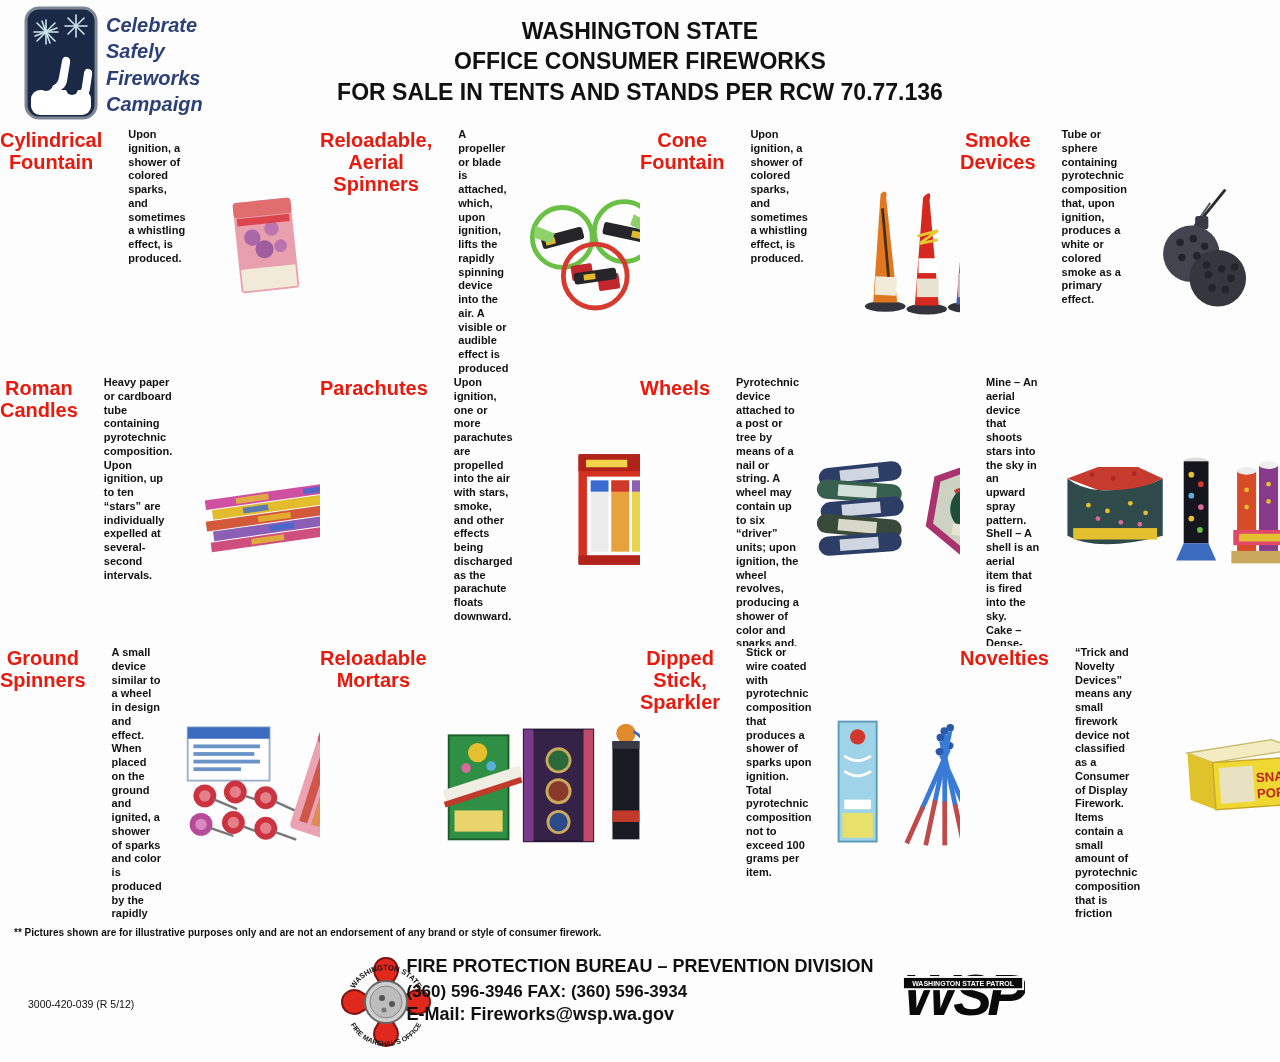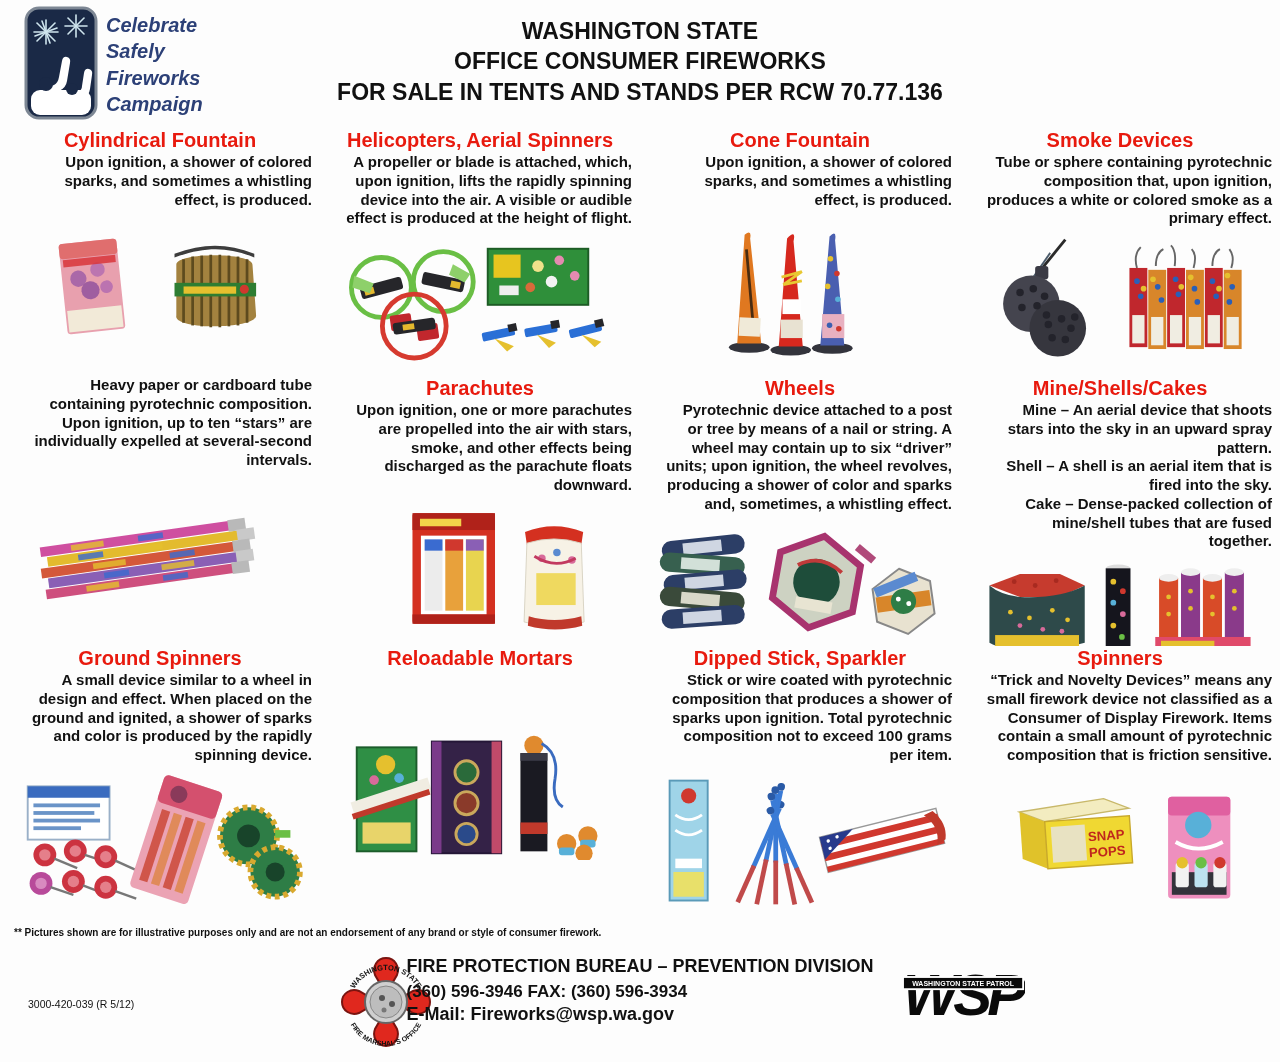"Cylindrical Fountain" .cell { flex-direction: column -> row }
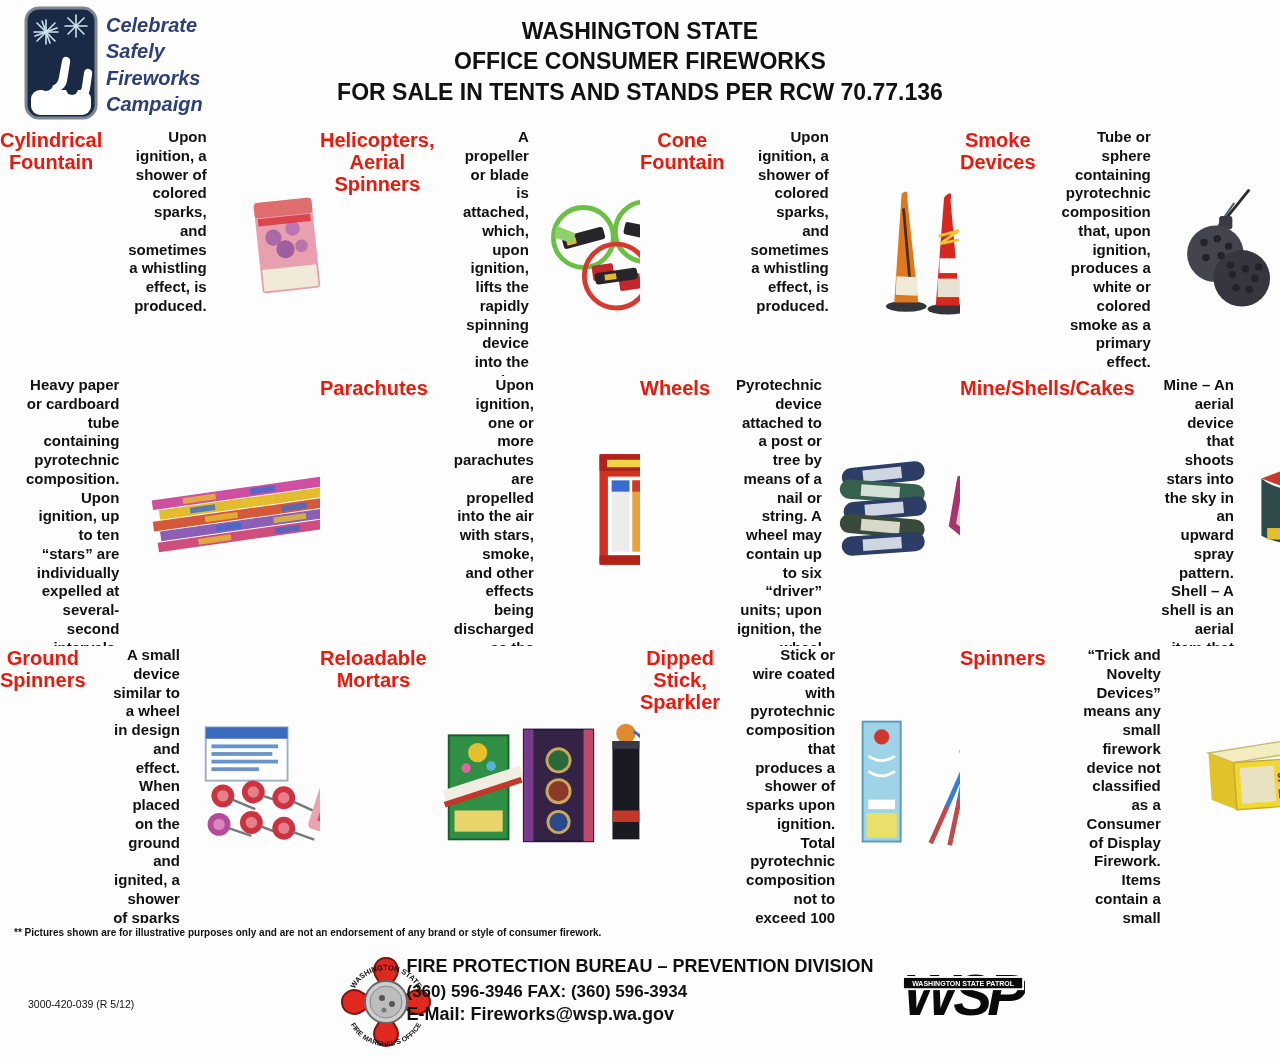"Upon ignition, a shower of" .cell-desc { font-size: 15px -> 11px; text-align: right -> none }
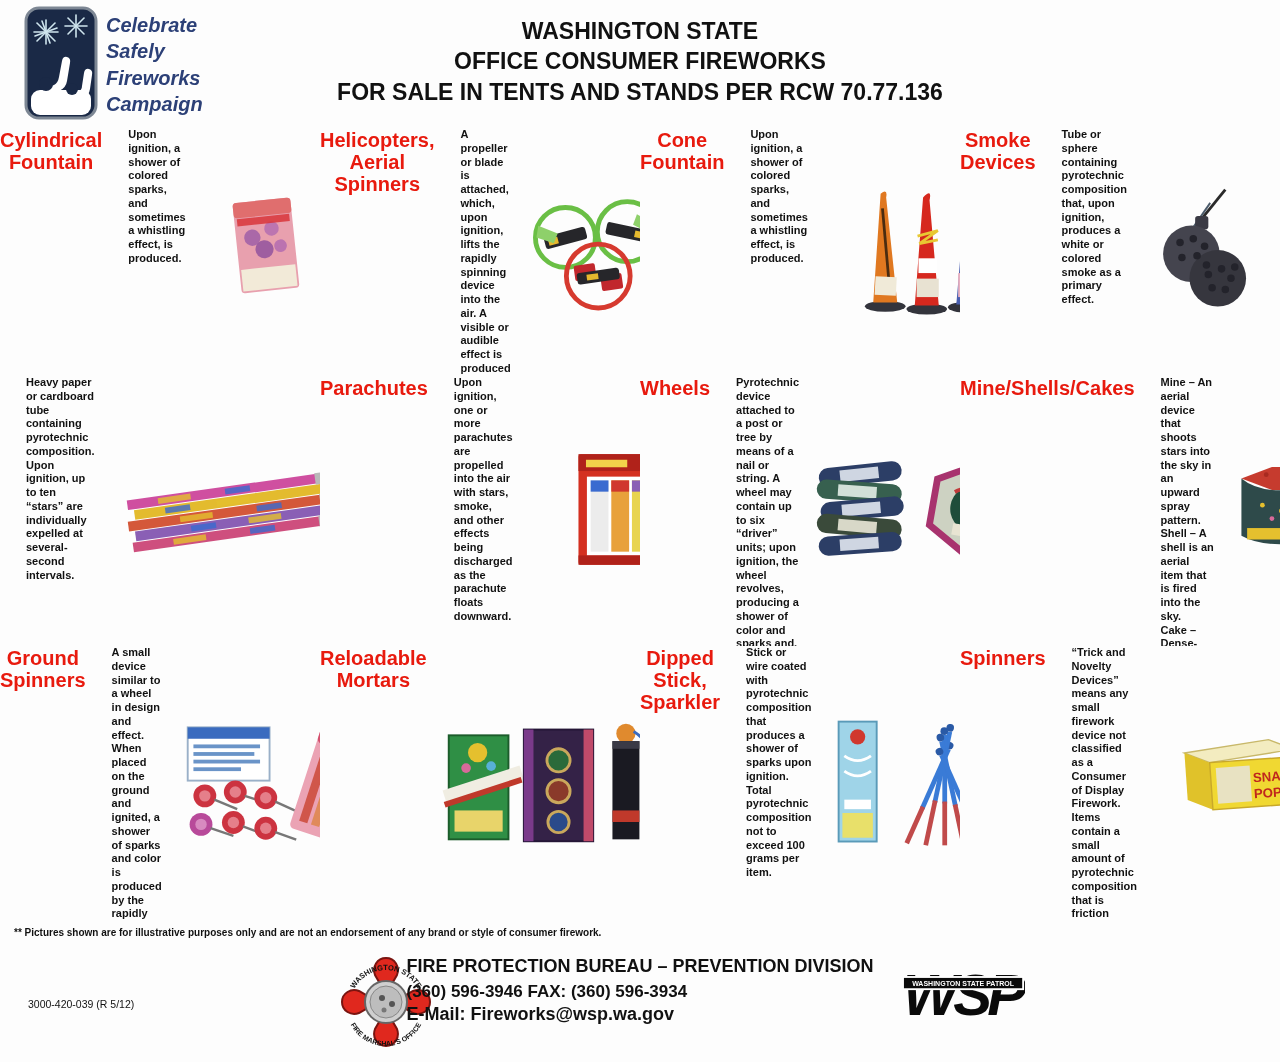"Helicopters, Aerial Spinners" div.cell-title { text: Helicopters -> Reloadable }
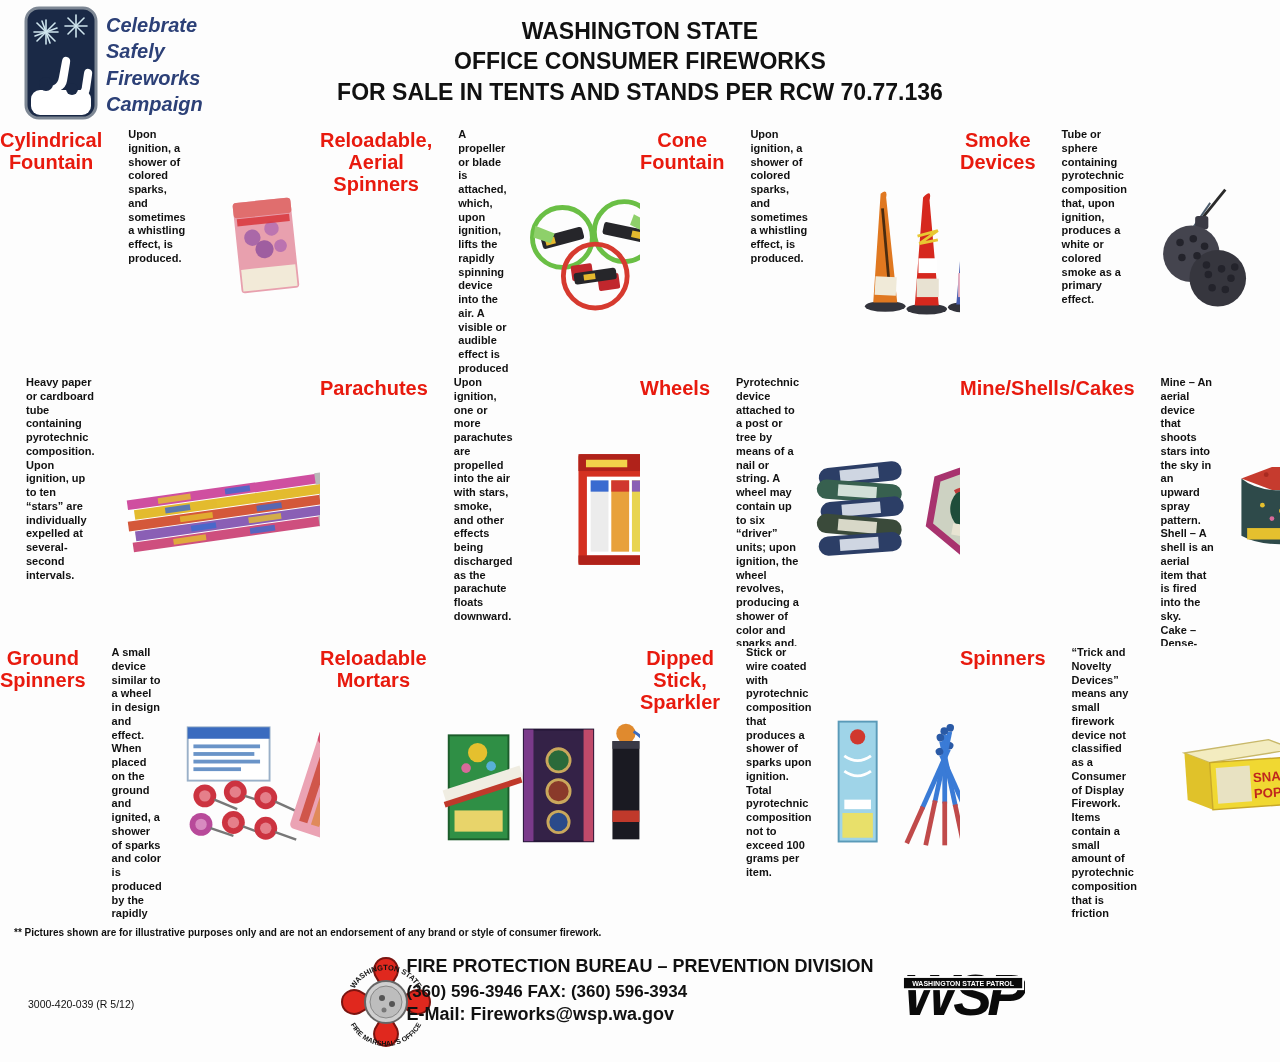"Roman Candles" div.cell-title { html: none -> <div>Roman Candles</div> }
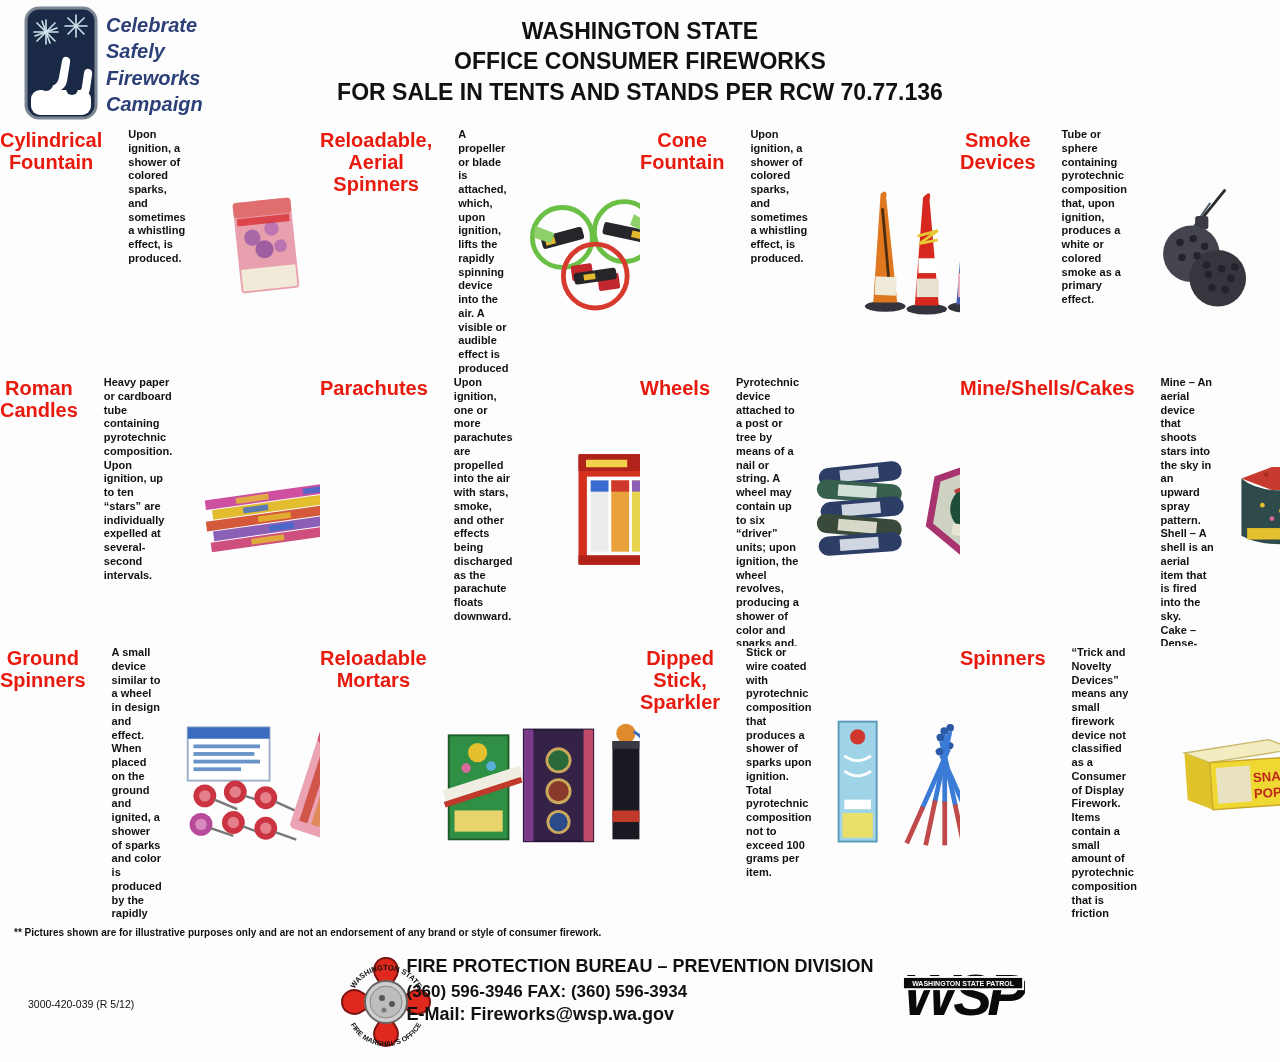"Mine/Shells/Cakes" div.cell-title { html: <div>Mine/Shells/Cakes</div> -> none }
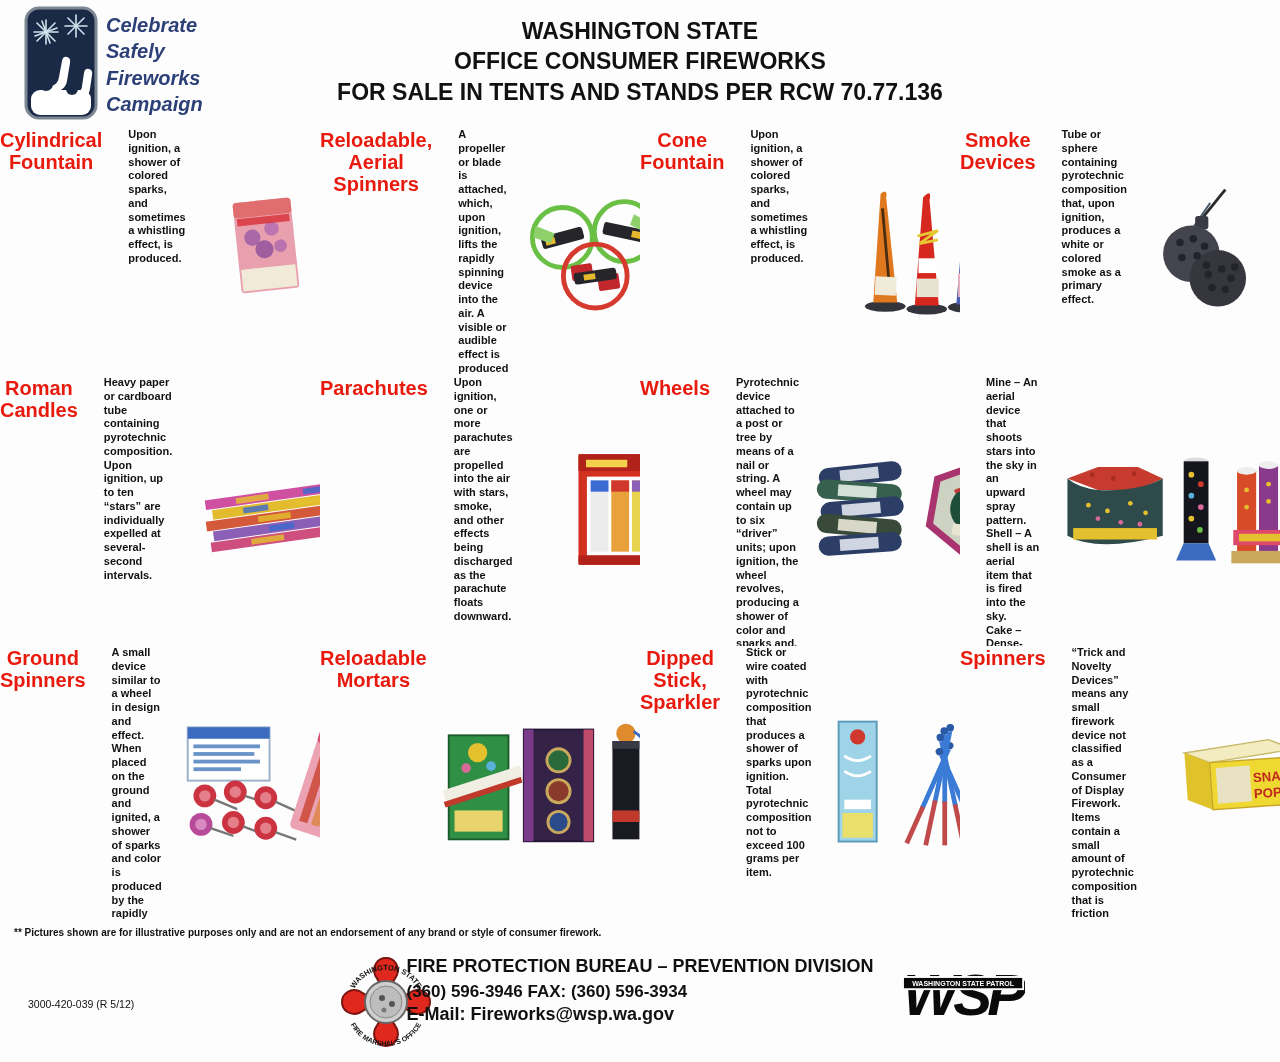"Spinners" div.cell-title { text: Spinners -> Novelties }
